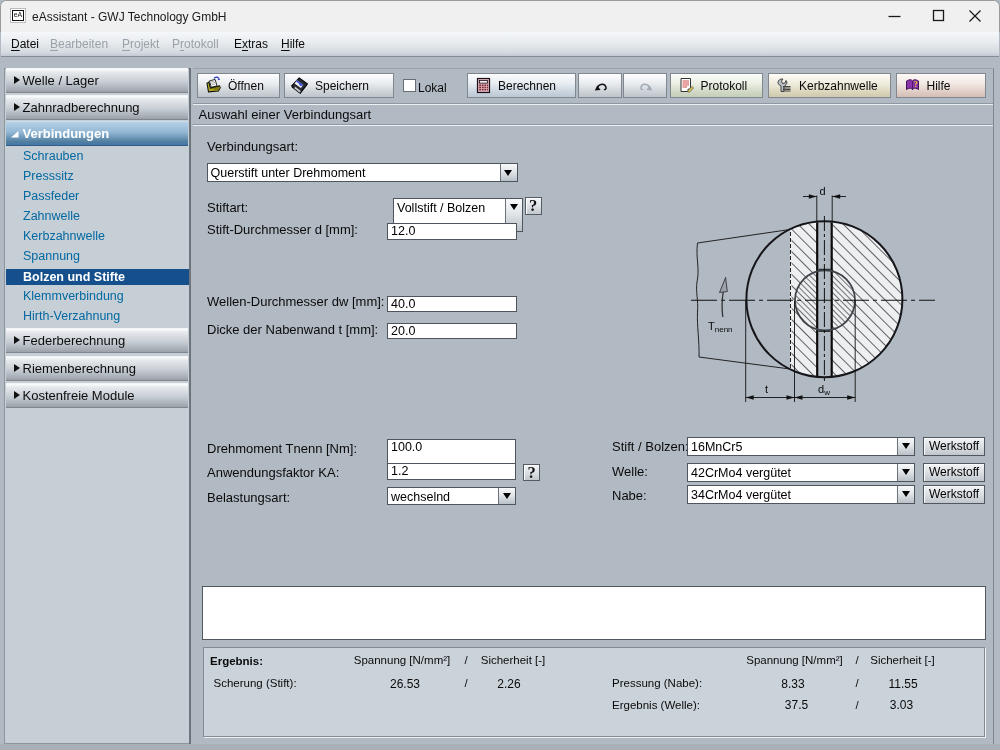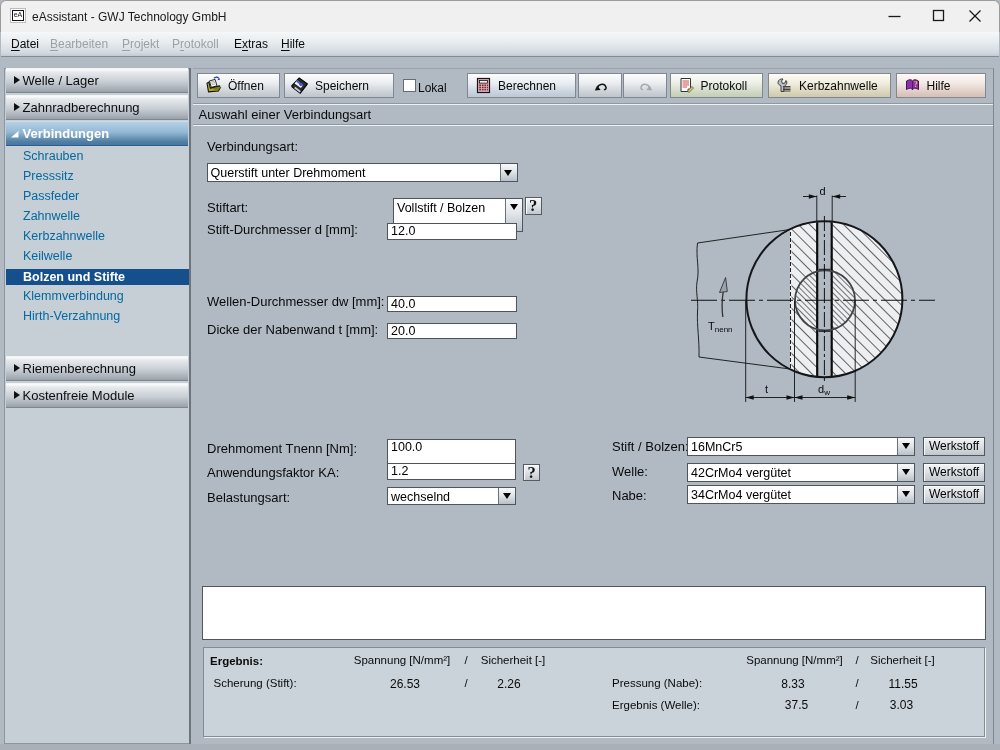"Keilwelle" div.item { text: Keilwelle -> Spannung }
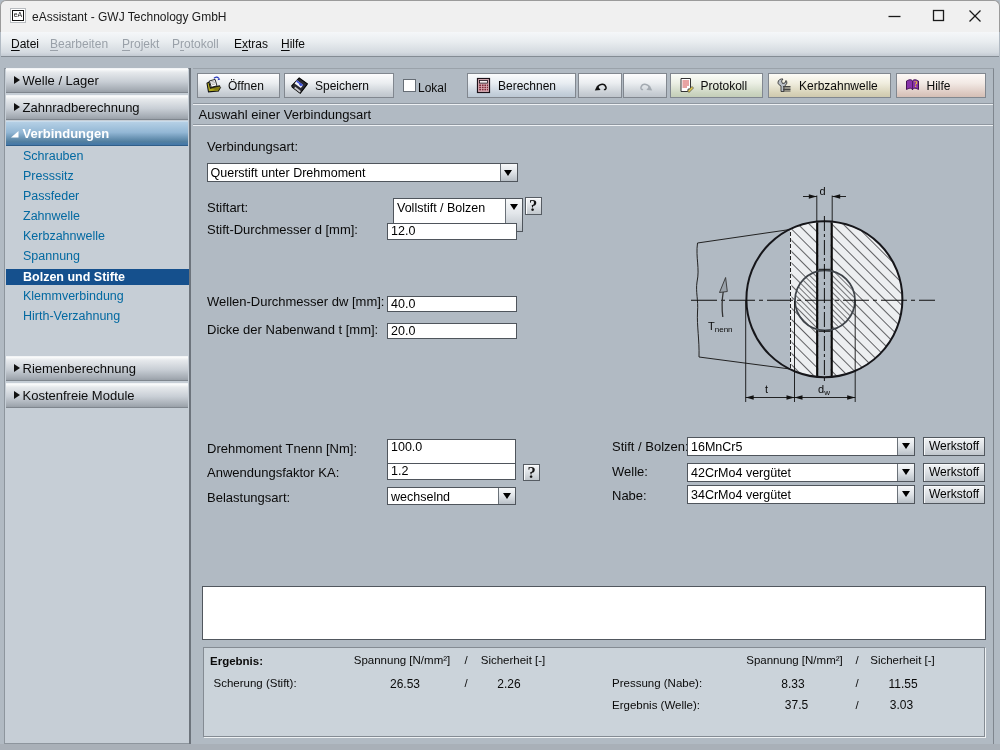"Federberechnung" div.hdr { html: none -> <div> <span></span> <span>Federberechnung</span> </div> }
